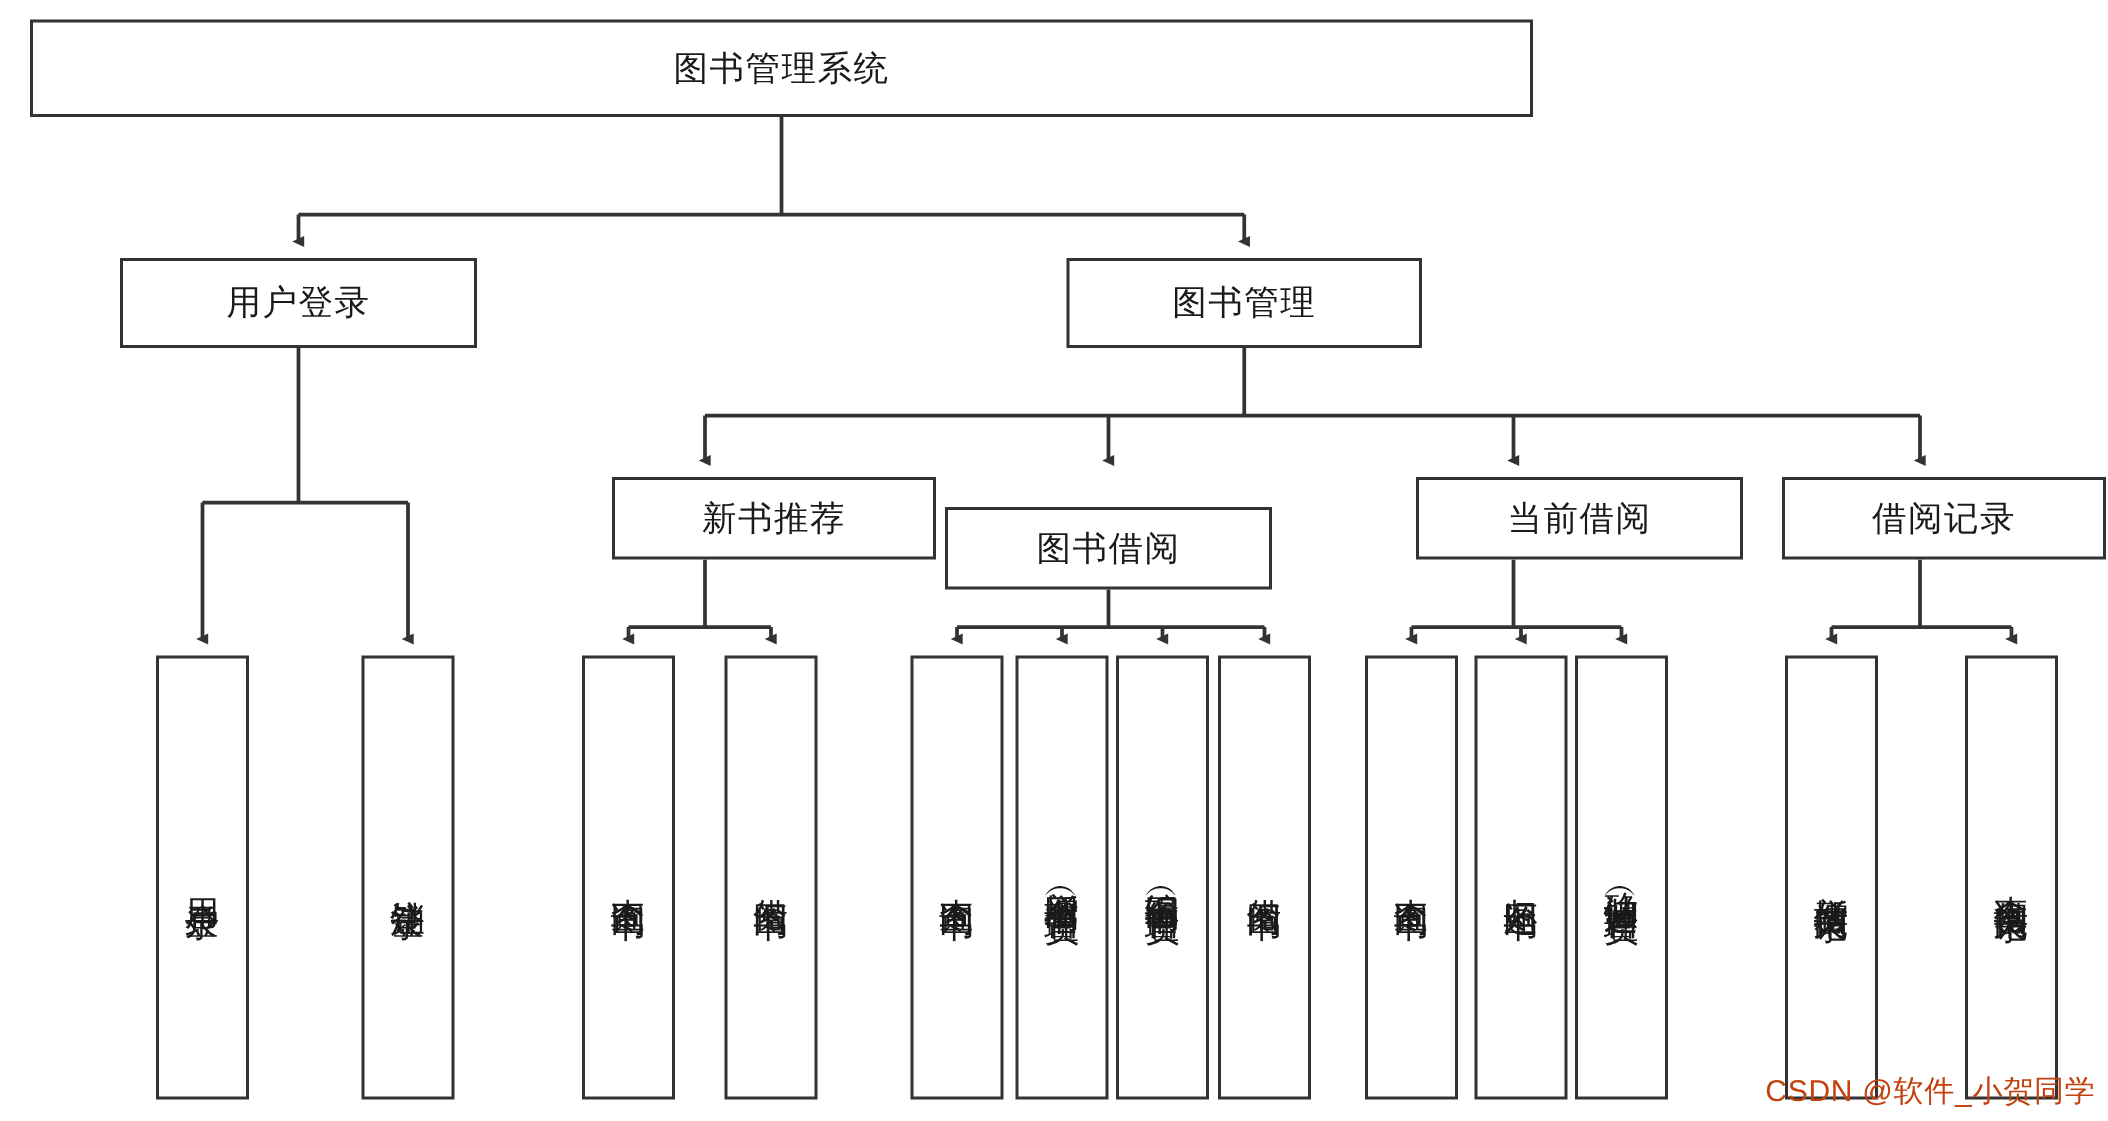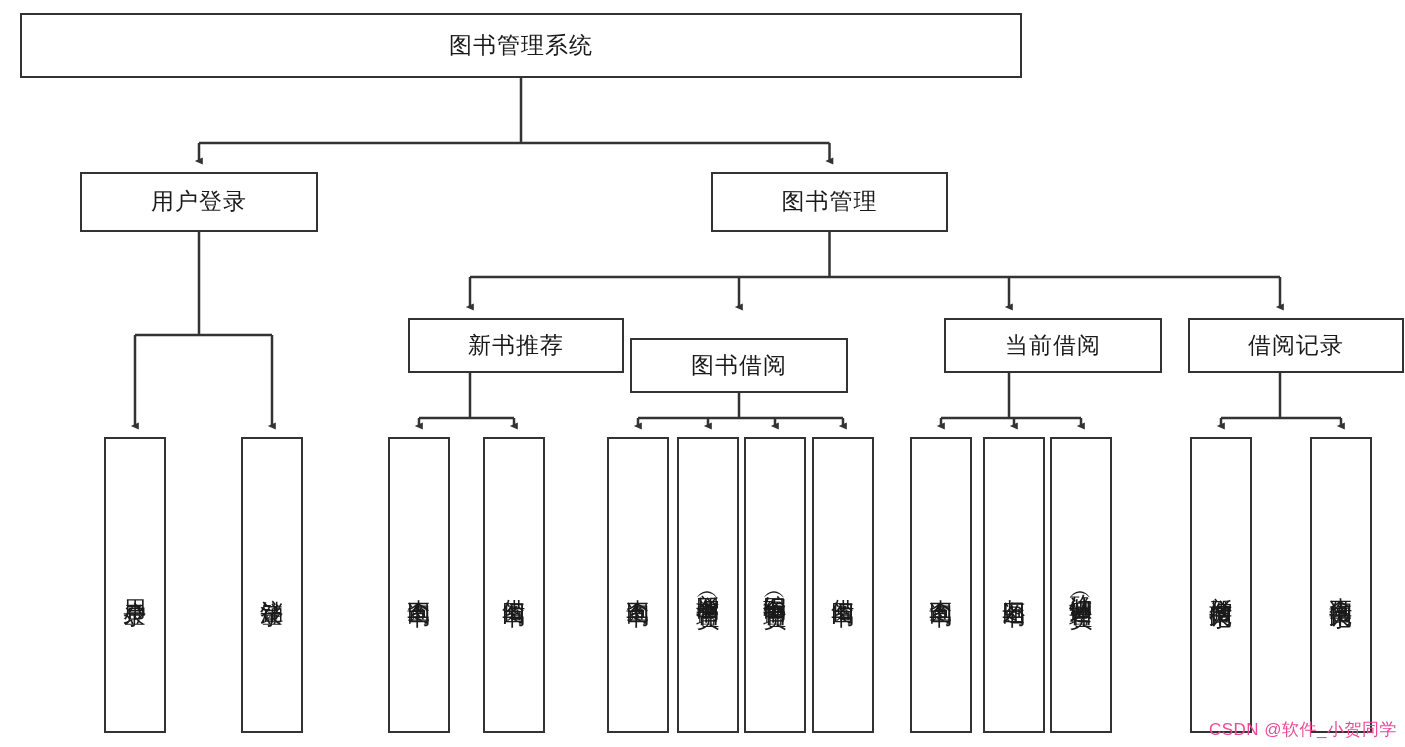"CSDN @软件_小贺同学" .watermark { color: #ec4899 -> #c2410c; font-size: 17px -> 20px }
